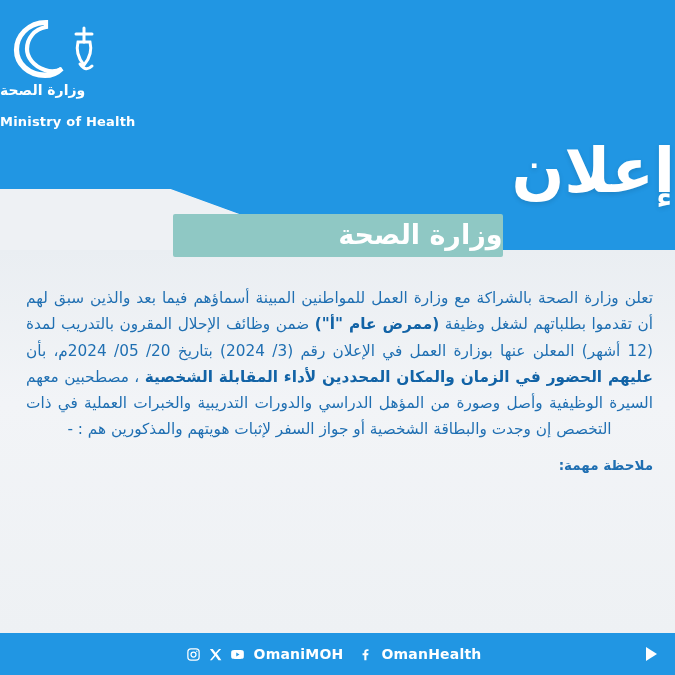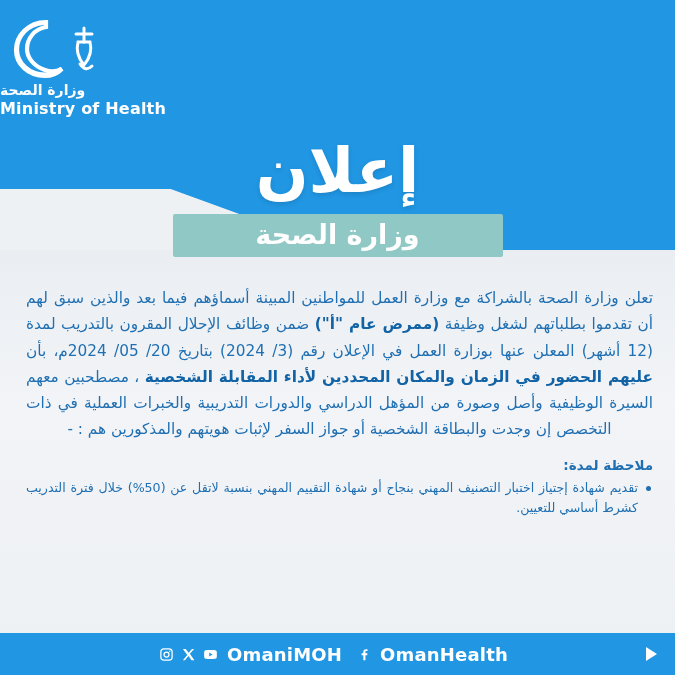"Ministry of Health" .logo-en { font-size: 16px -> 13px; margin-top: 1px -> 16px }
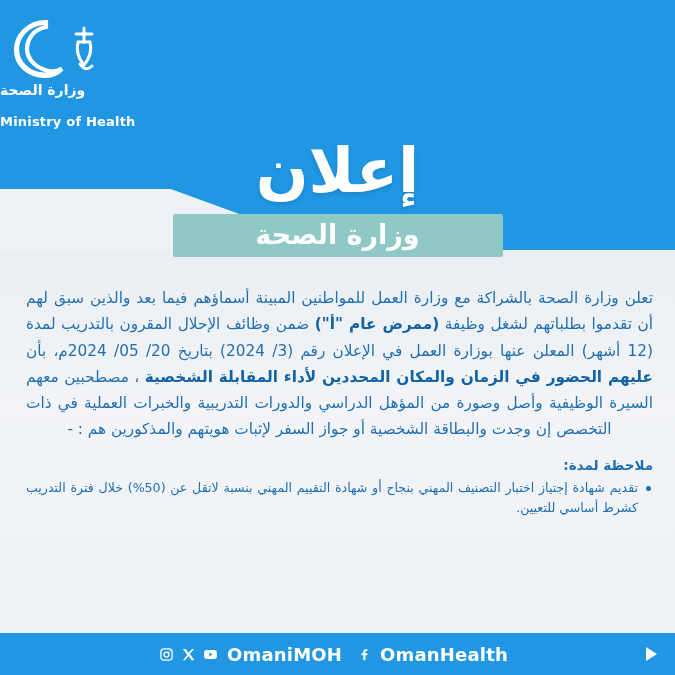"إعلان" .headline { text-align: center -> none }
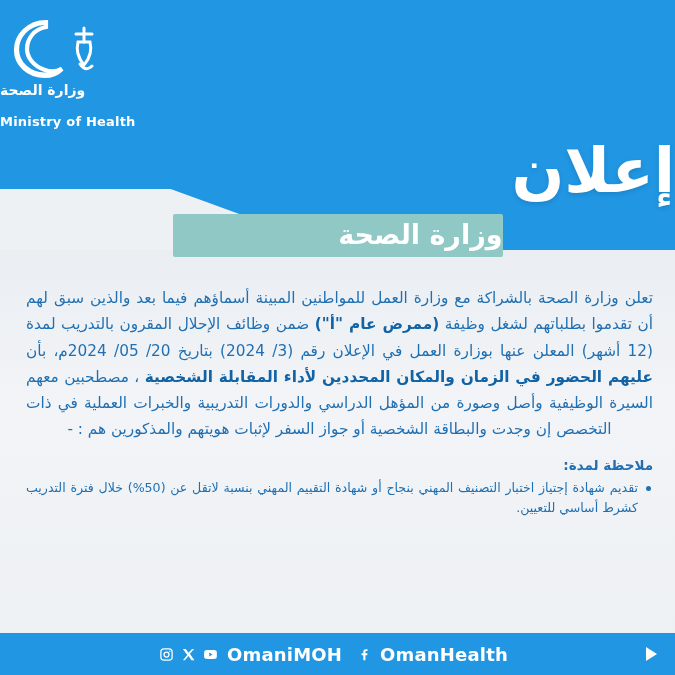"ملاحظة لمدة:" div.note-title { text: لمدة -> مهمة }
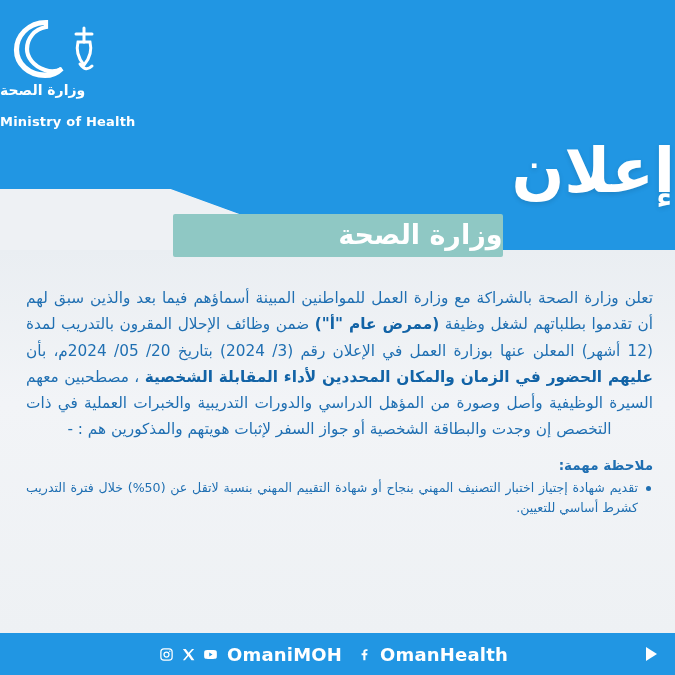"تقديم شهادة إجتياز اختبار التصنيف" li { html: <li>تقديم شهادة إجتياز اختبار التصنيف المهني بنجاح أو شهادة التقييم المهني بنسبة لاتقل عن (50%) خلال فترة التدريب كشرط أساسي للتعيين.</li> -> none }
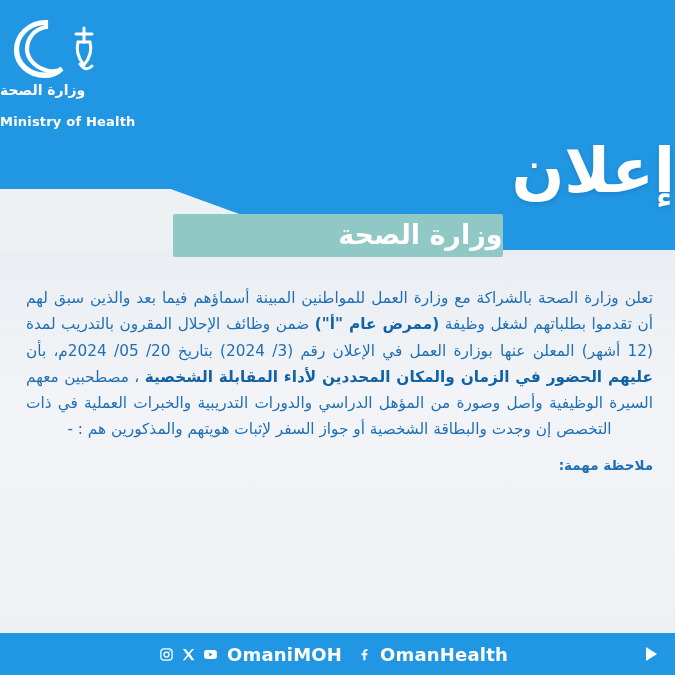"OmaniMOH" .social .handle { font-size: 18px -> 14px }
